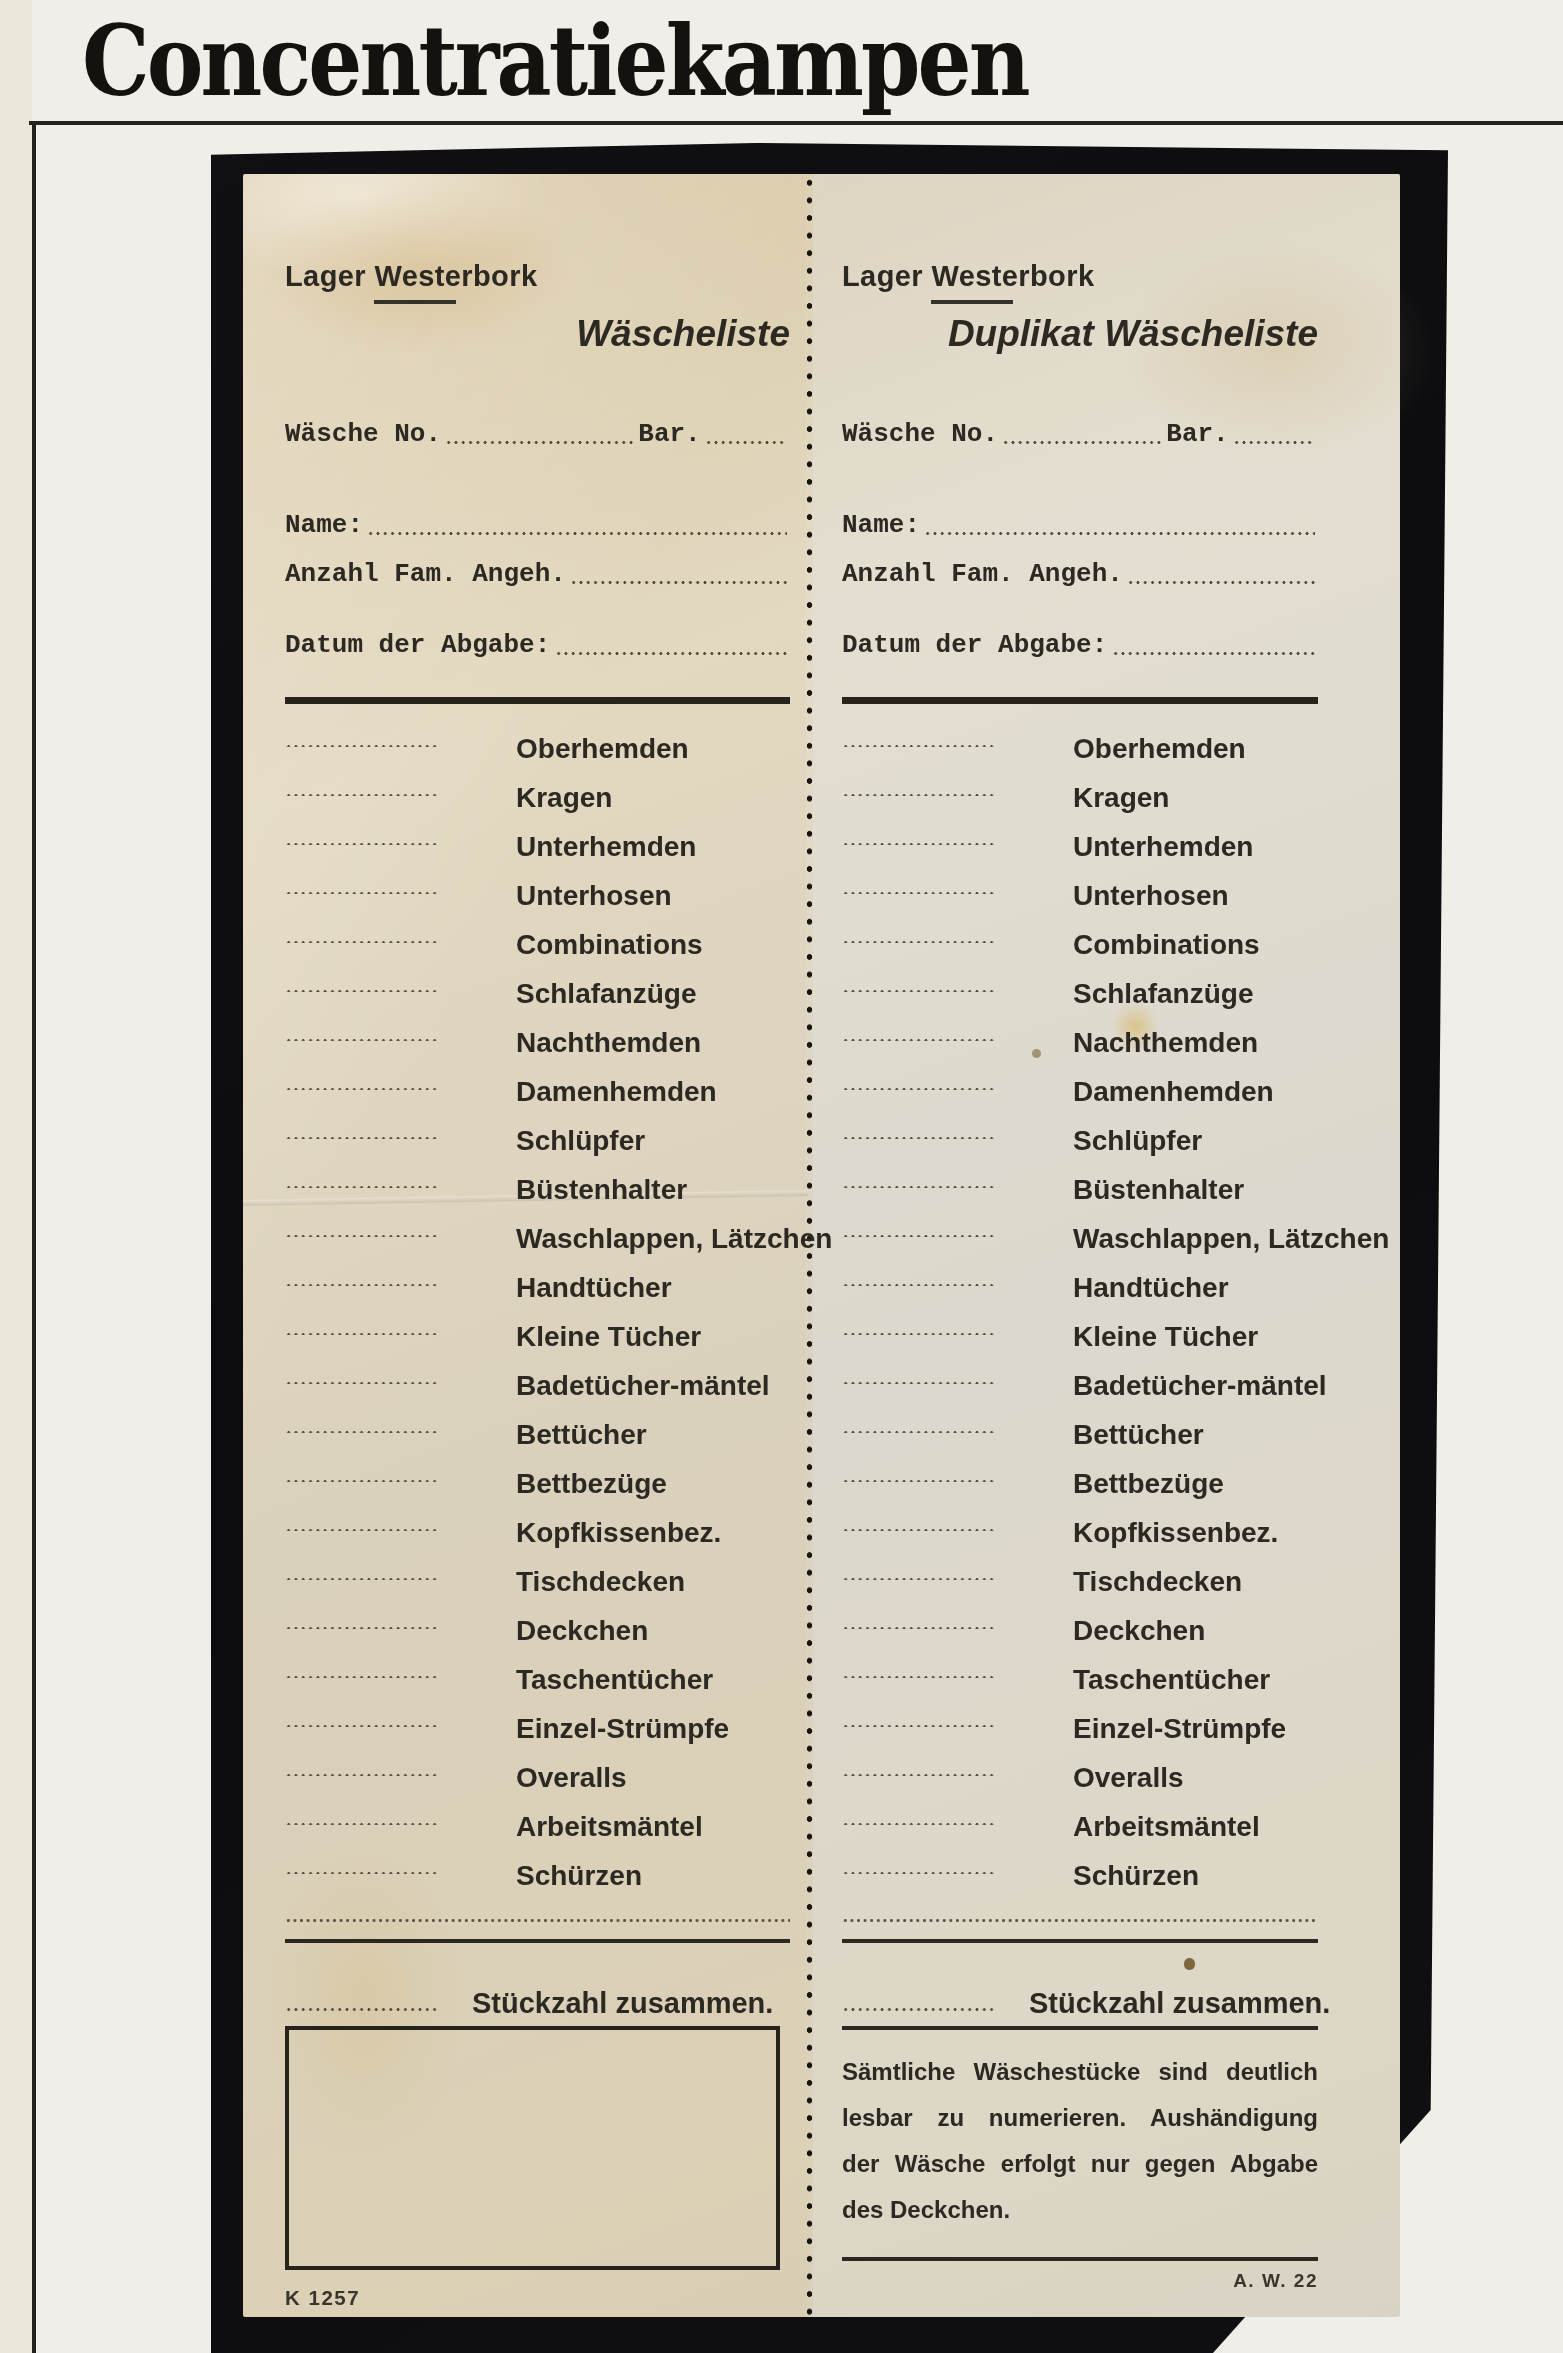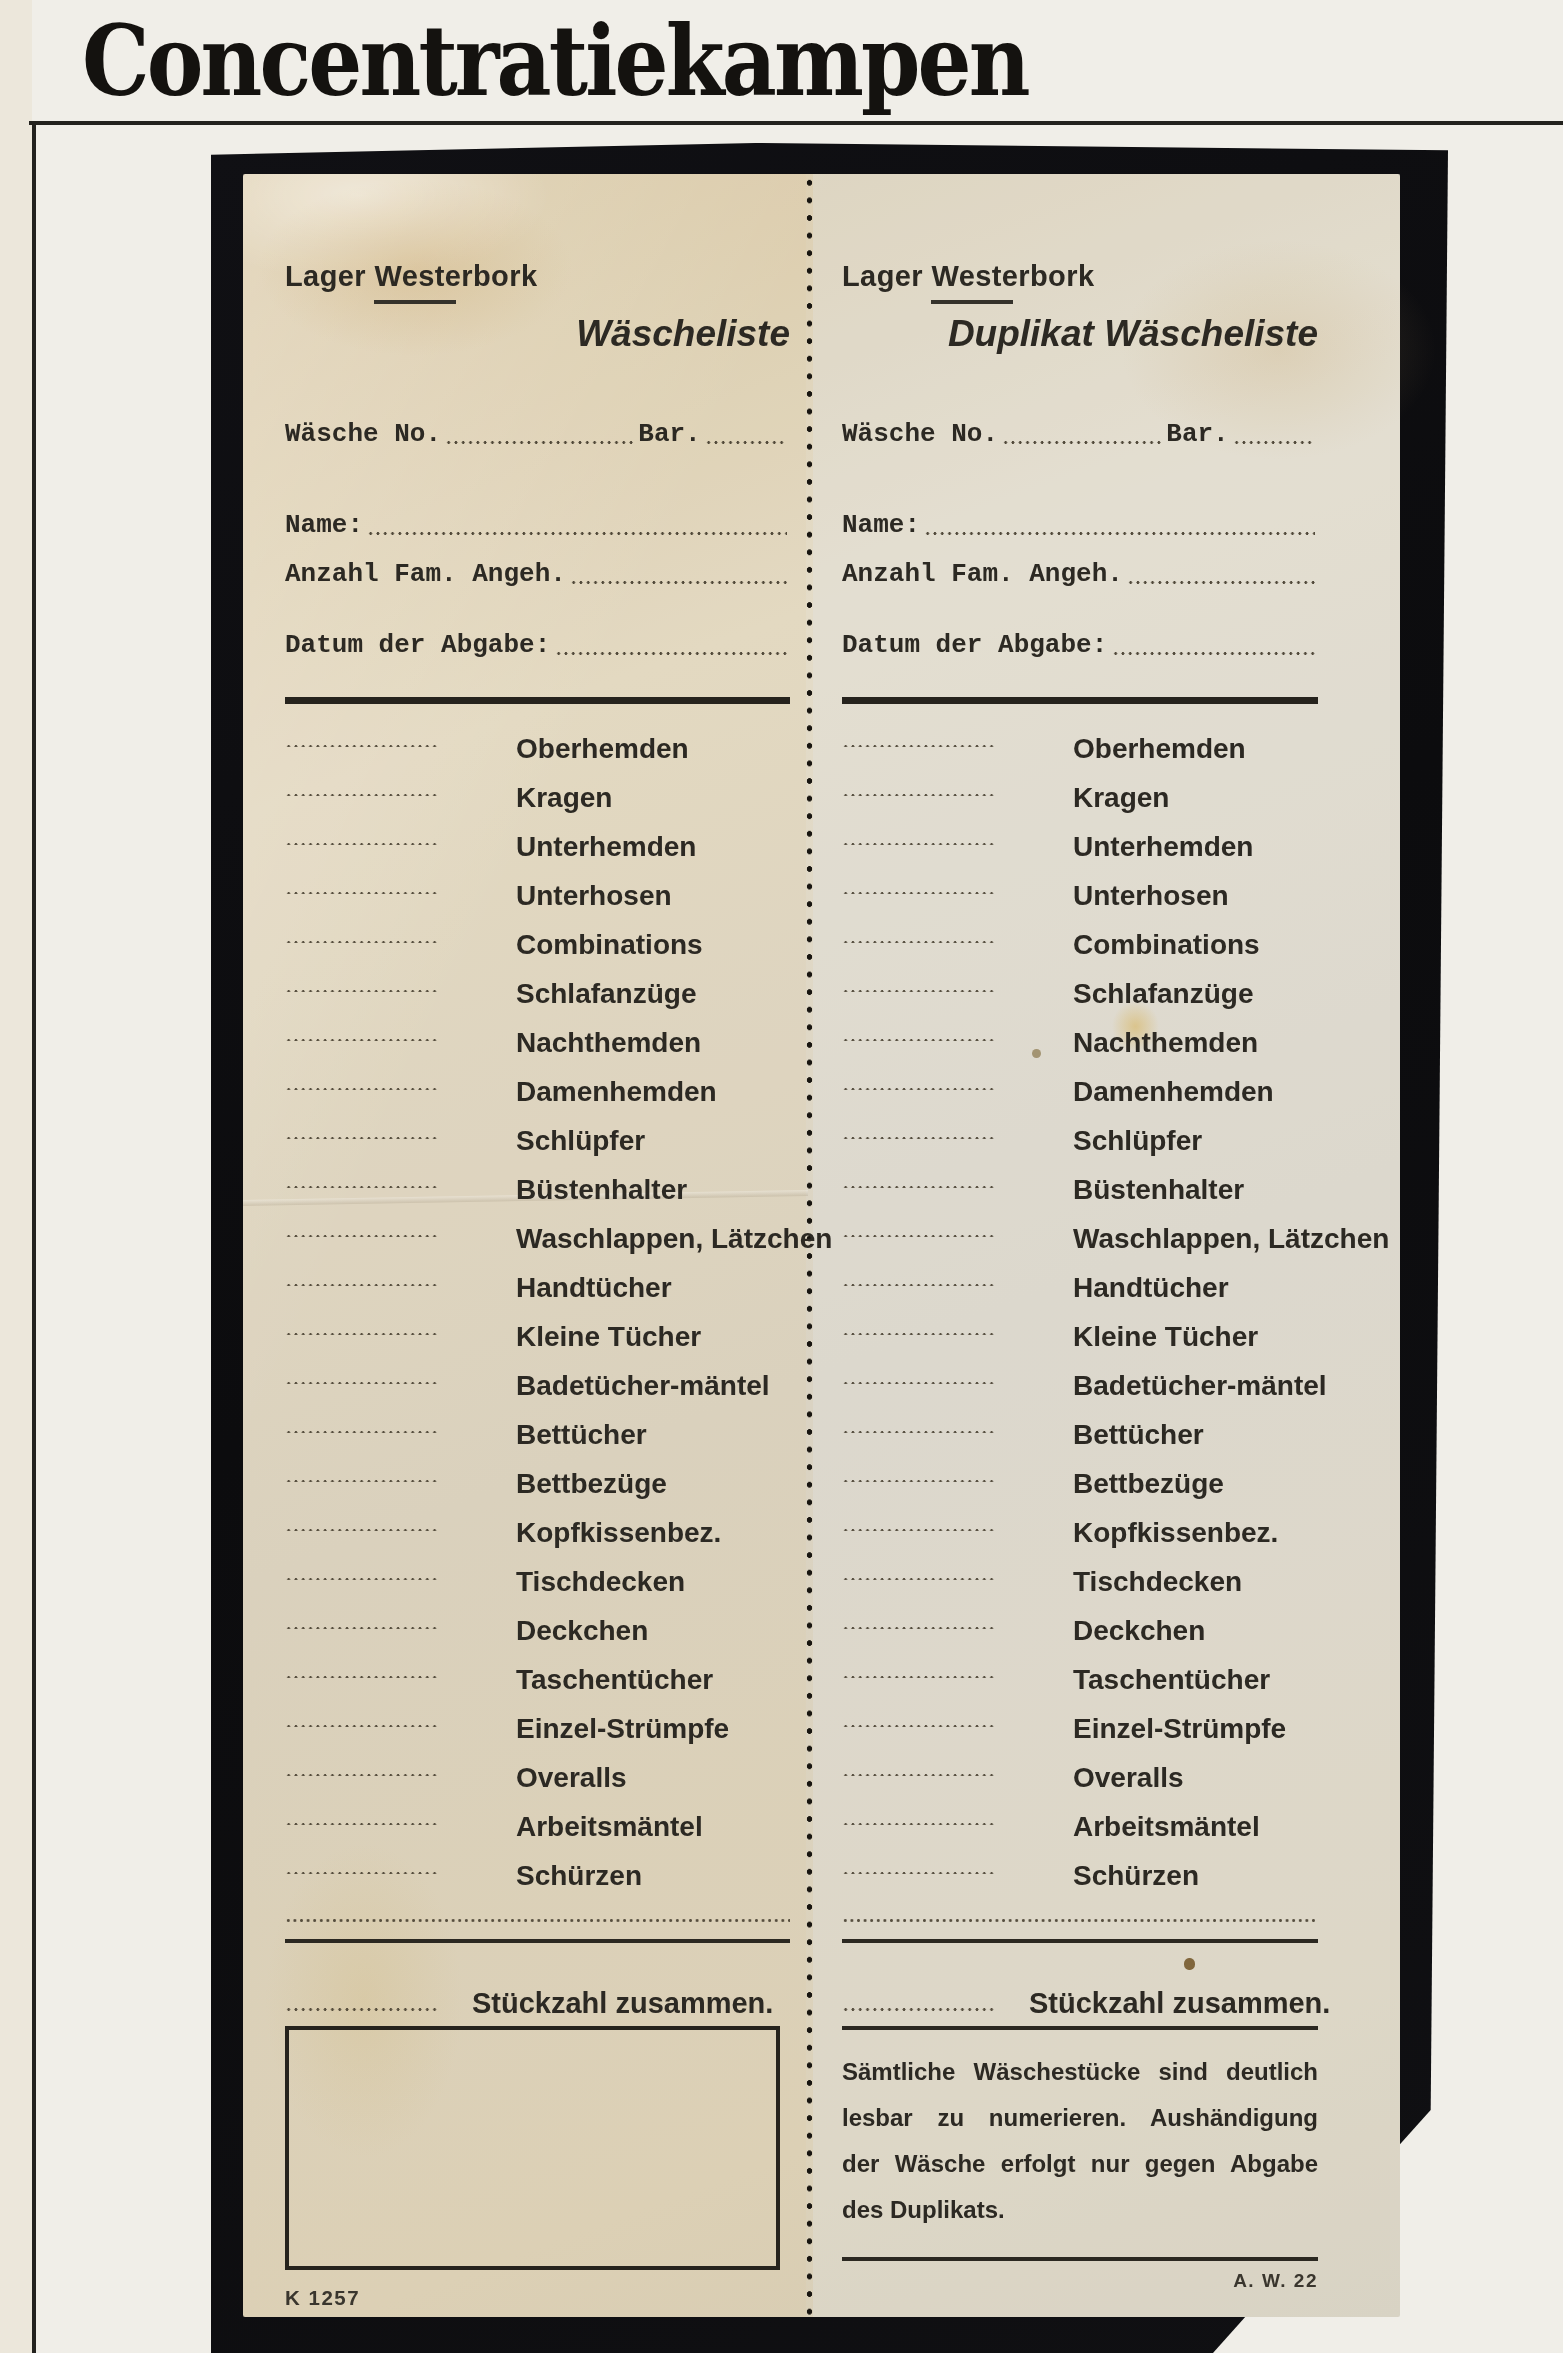"des Duplikats." div.notice-line { text: Duplikats -> Deckchen }
